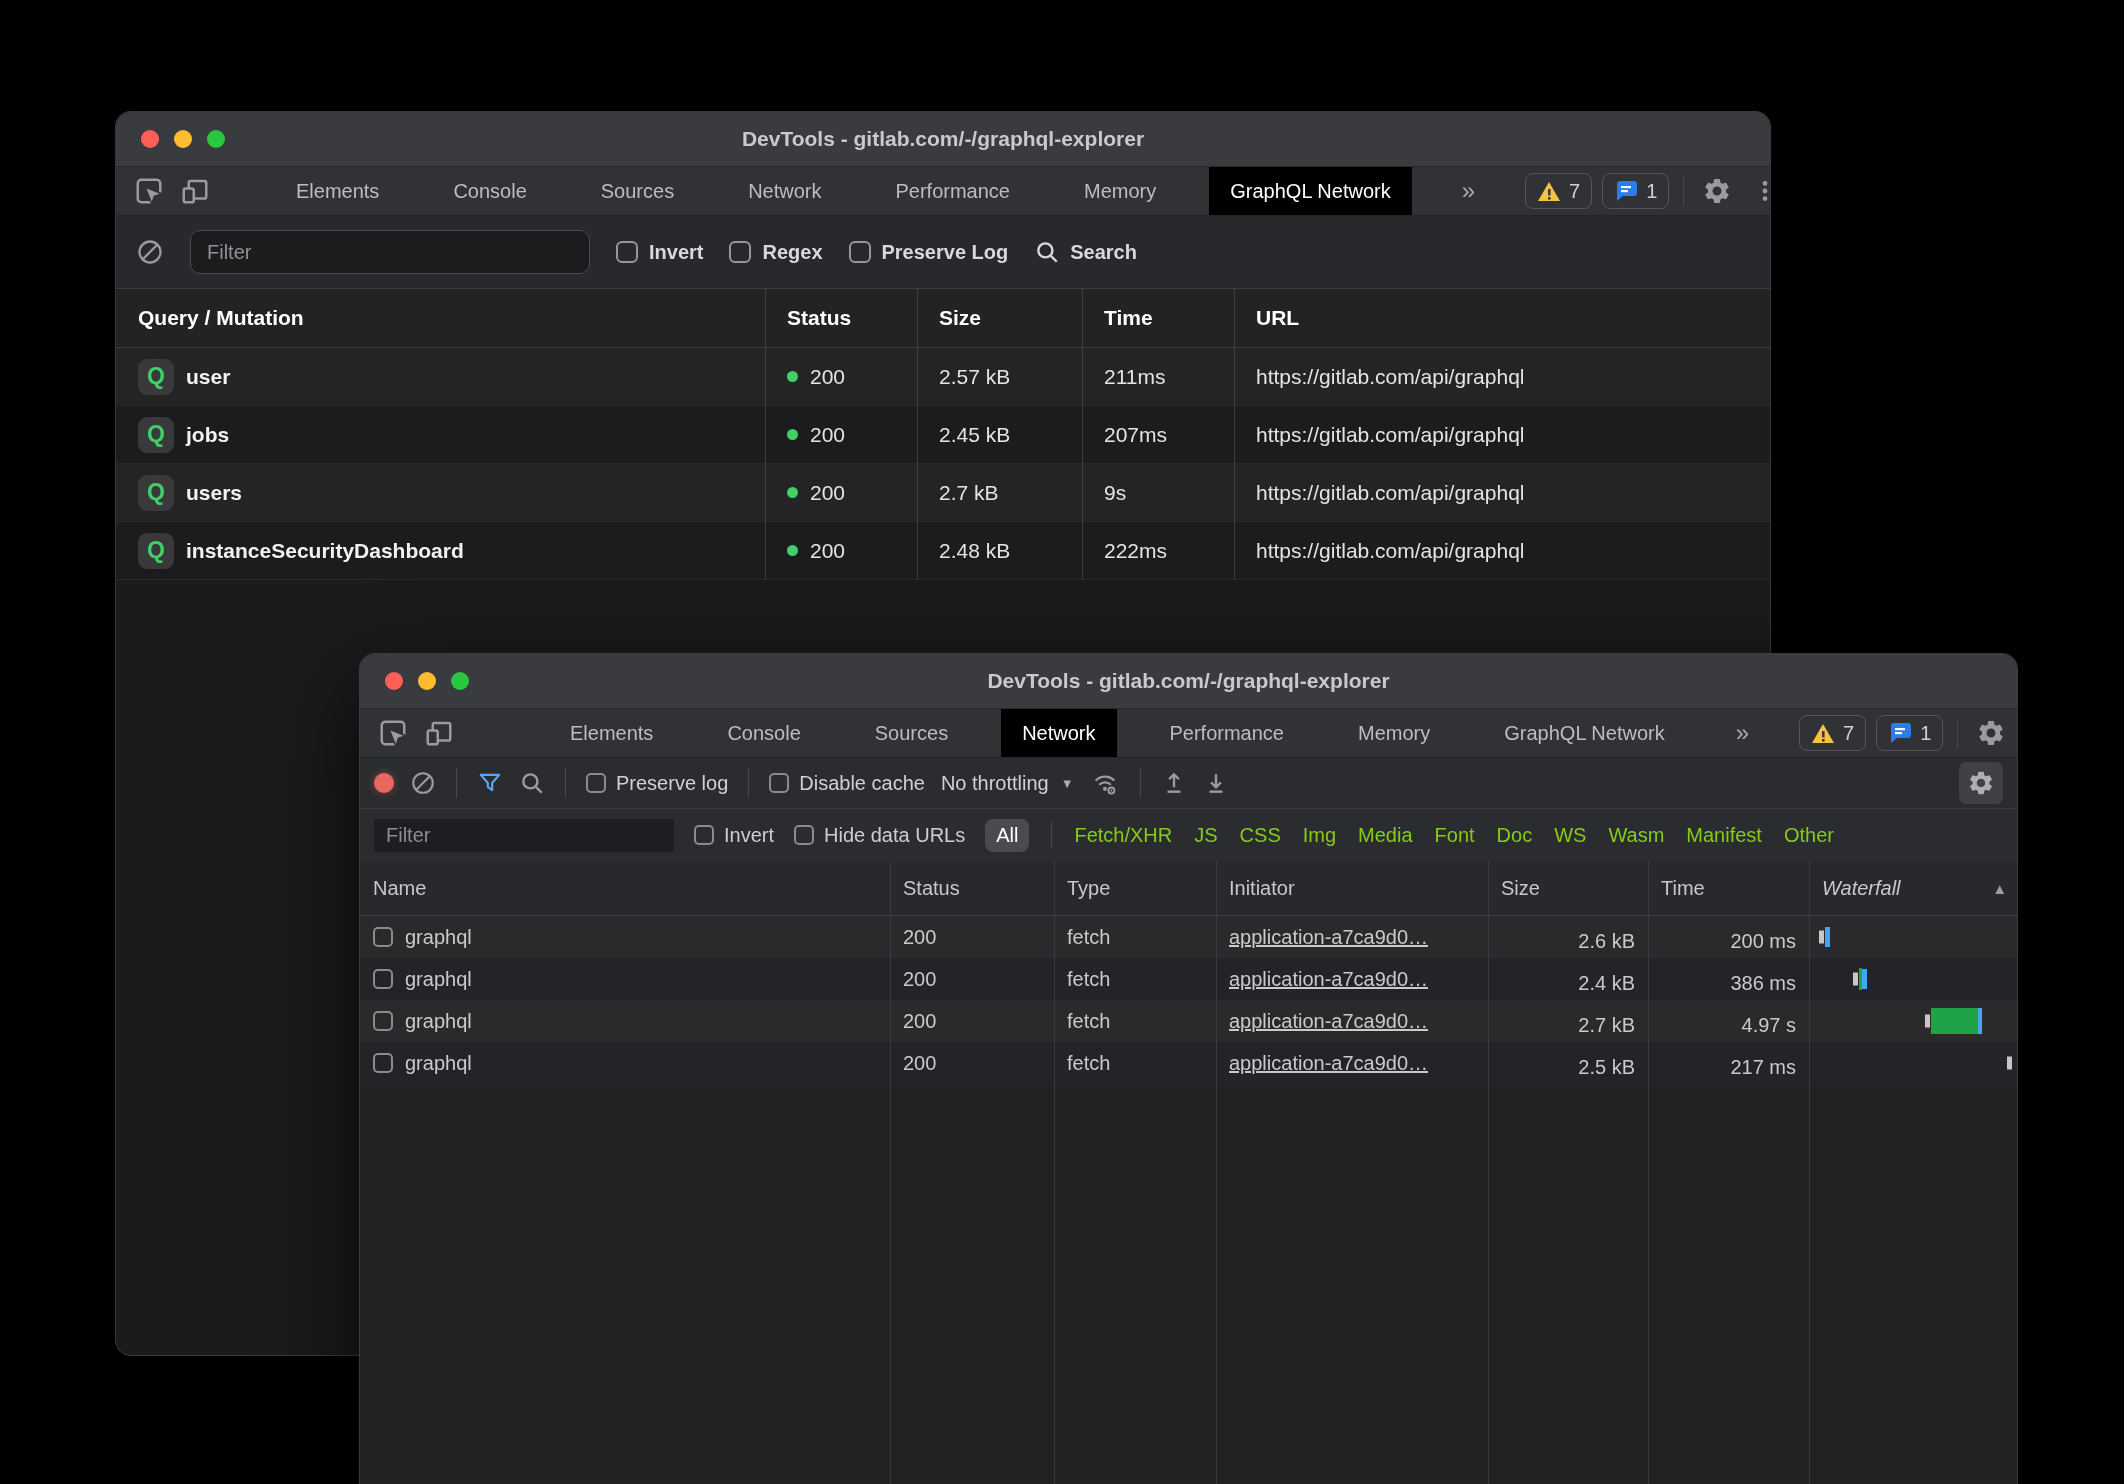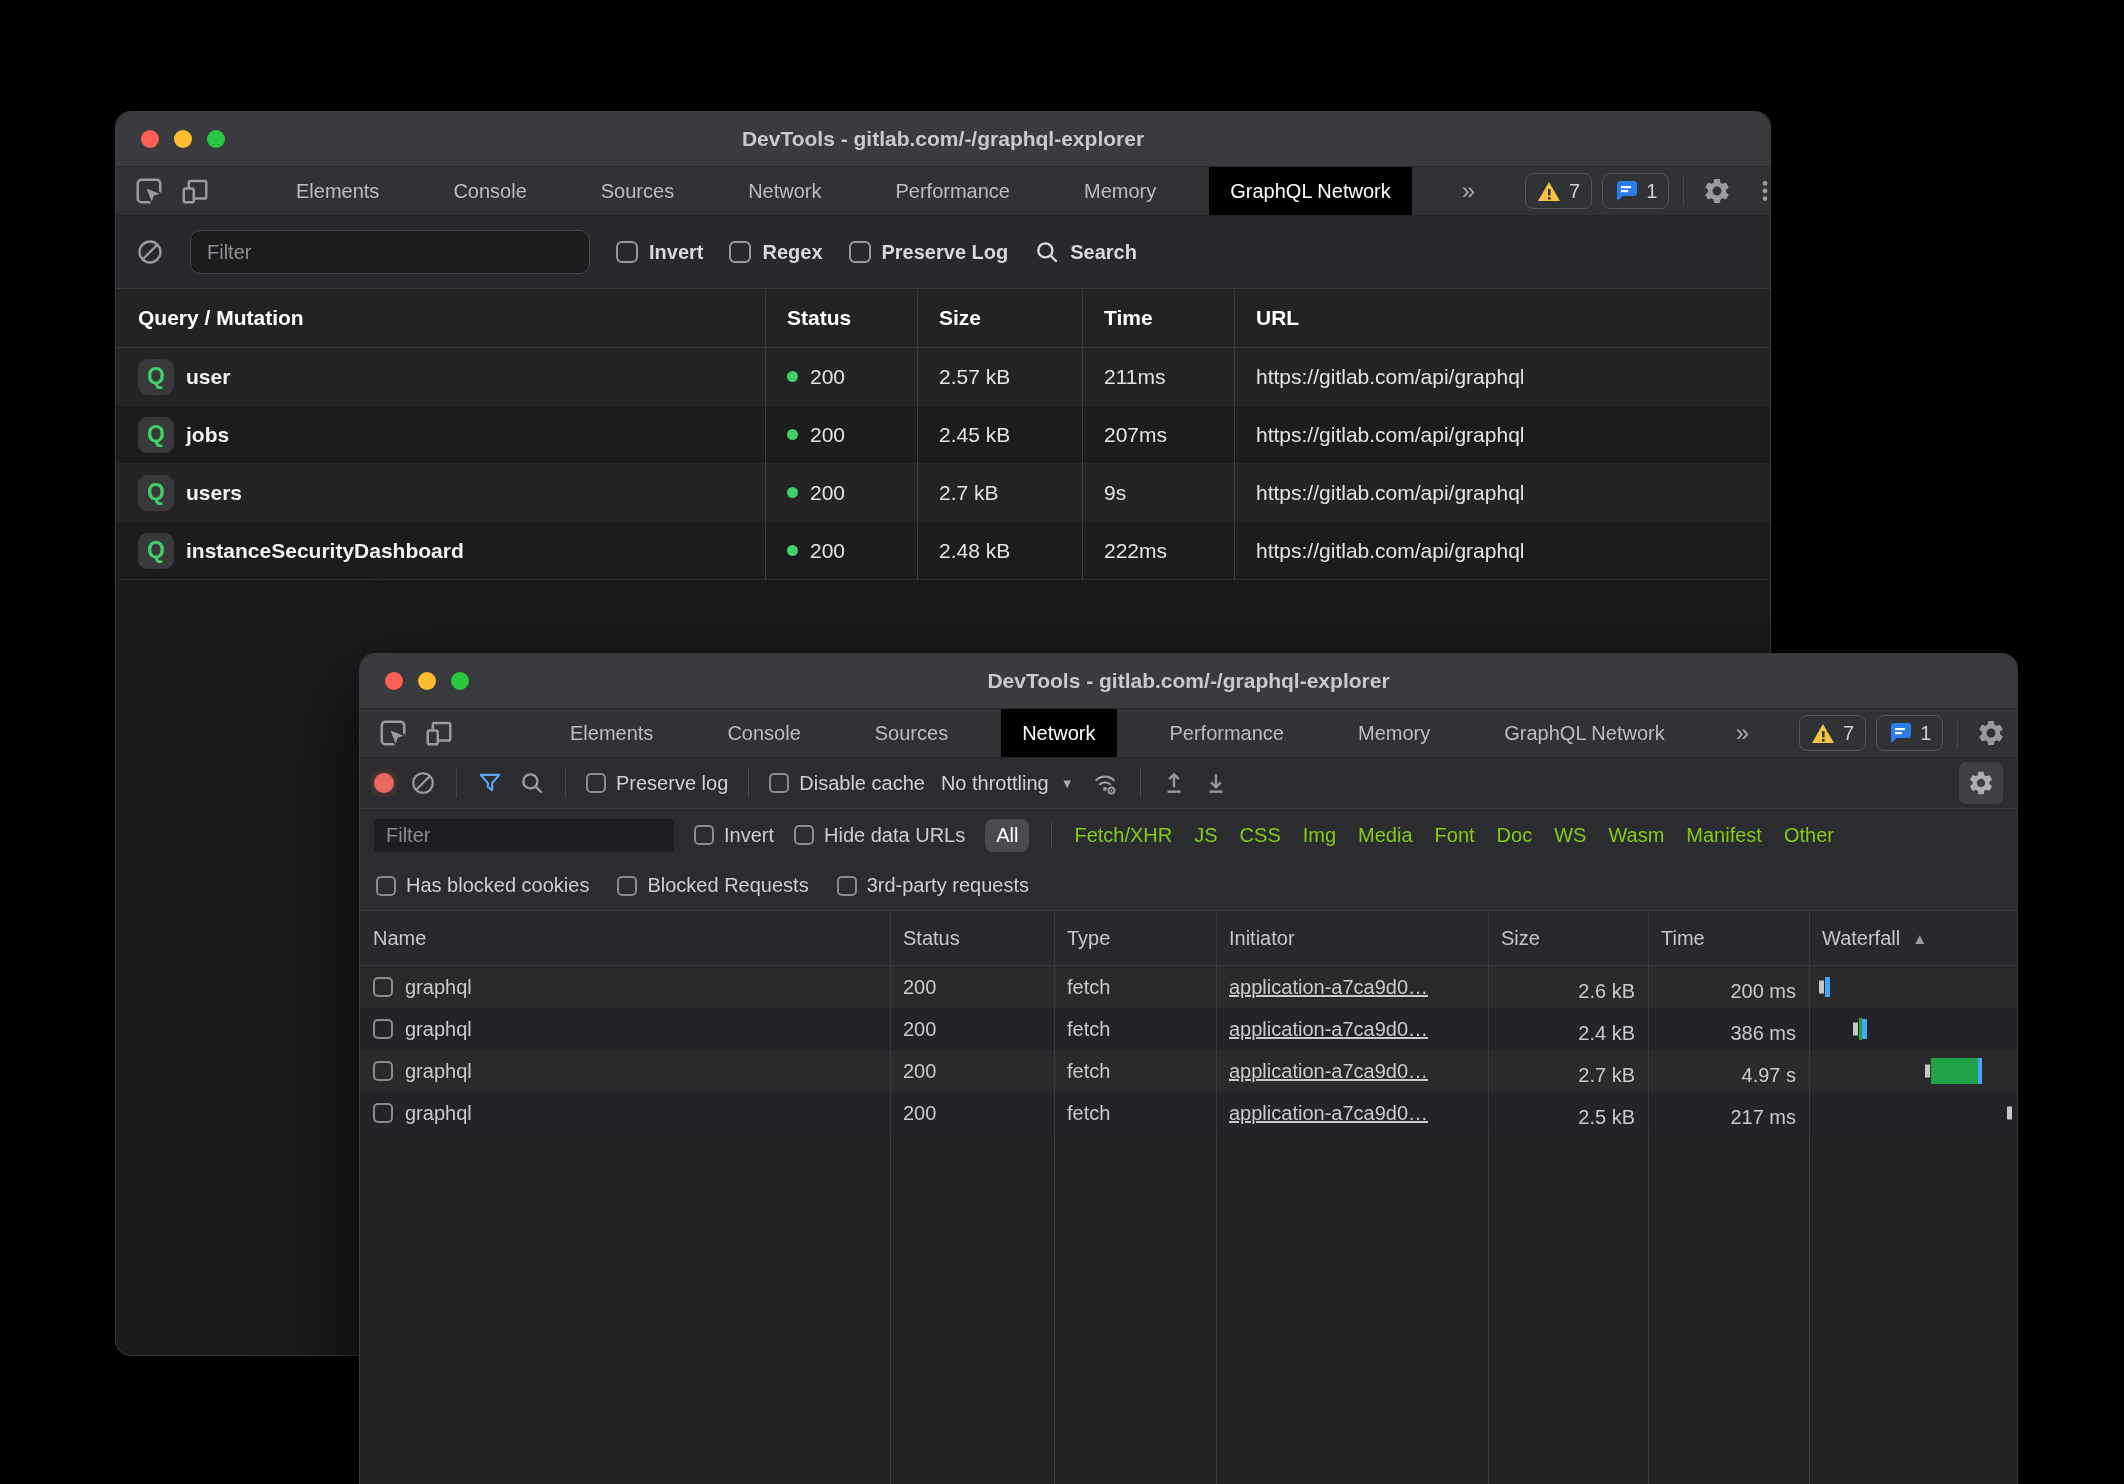"Has blocked cookies" div.net-optionsbar { html: <div> <div> <div></div> <span>Has blocked cookies</span> </div> <div> <div></div> <span>Blocked Requests</span> </div> <div> <div></div> <span>3rd-party requests</span> </div> </div> -> none }
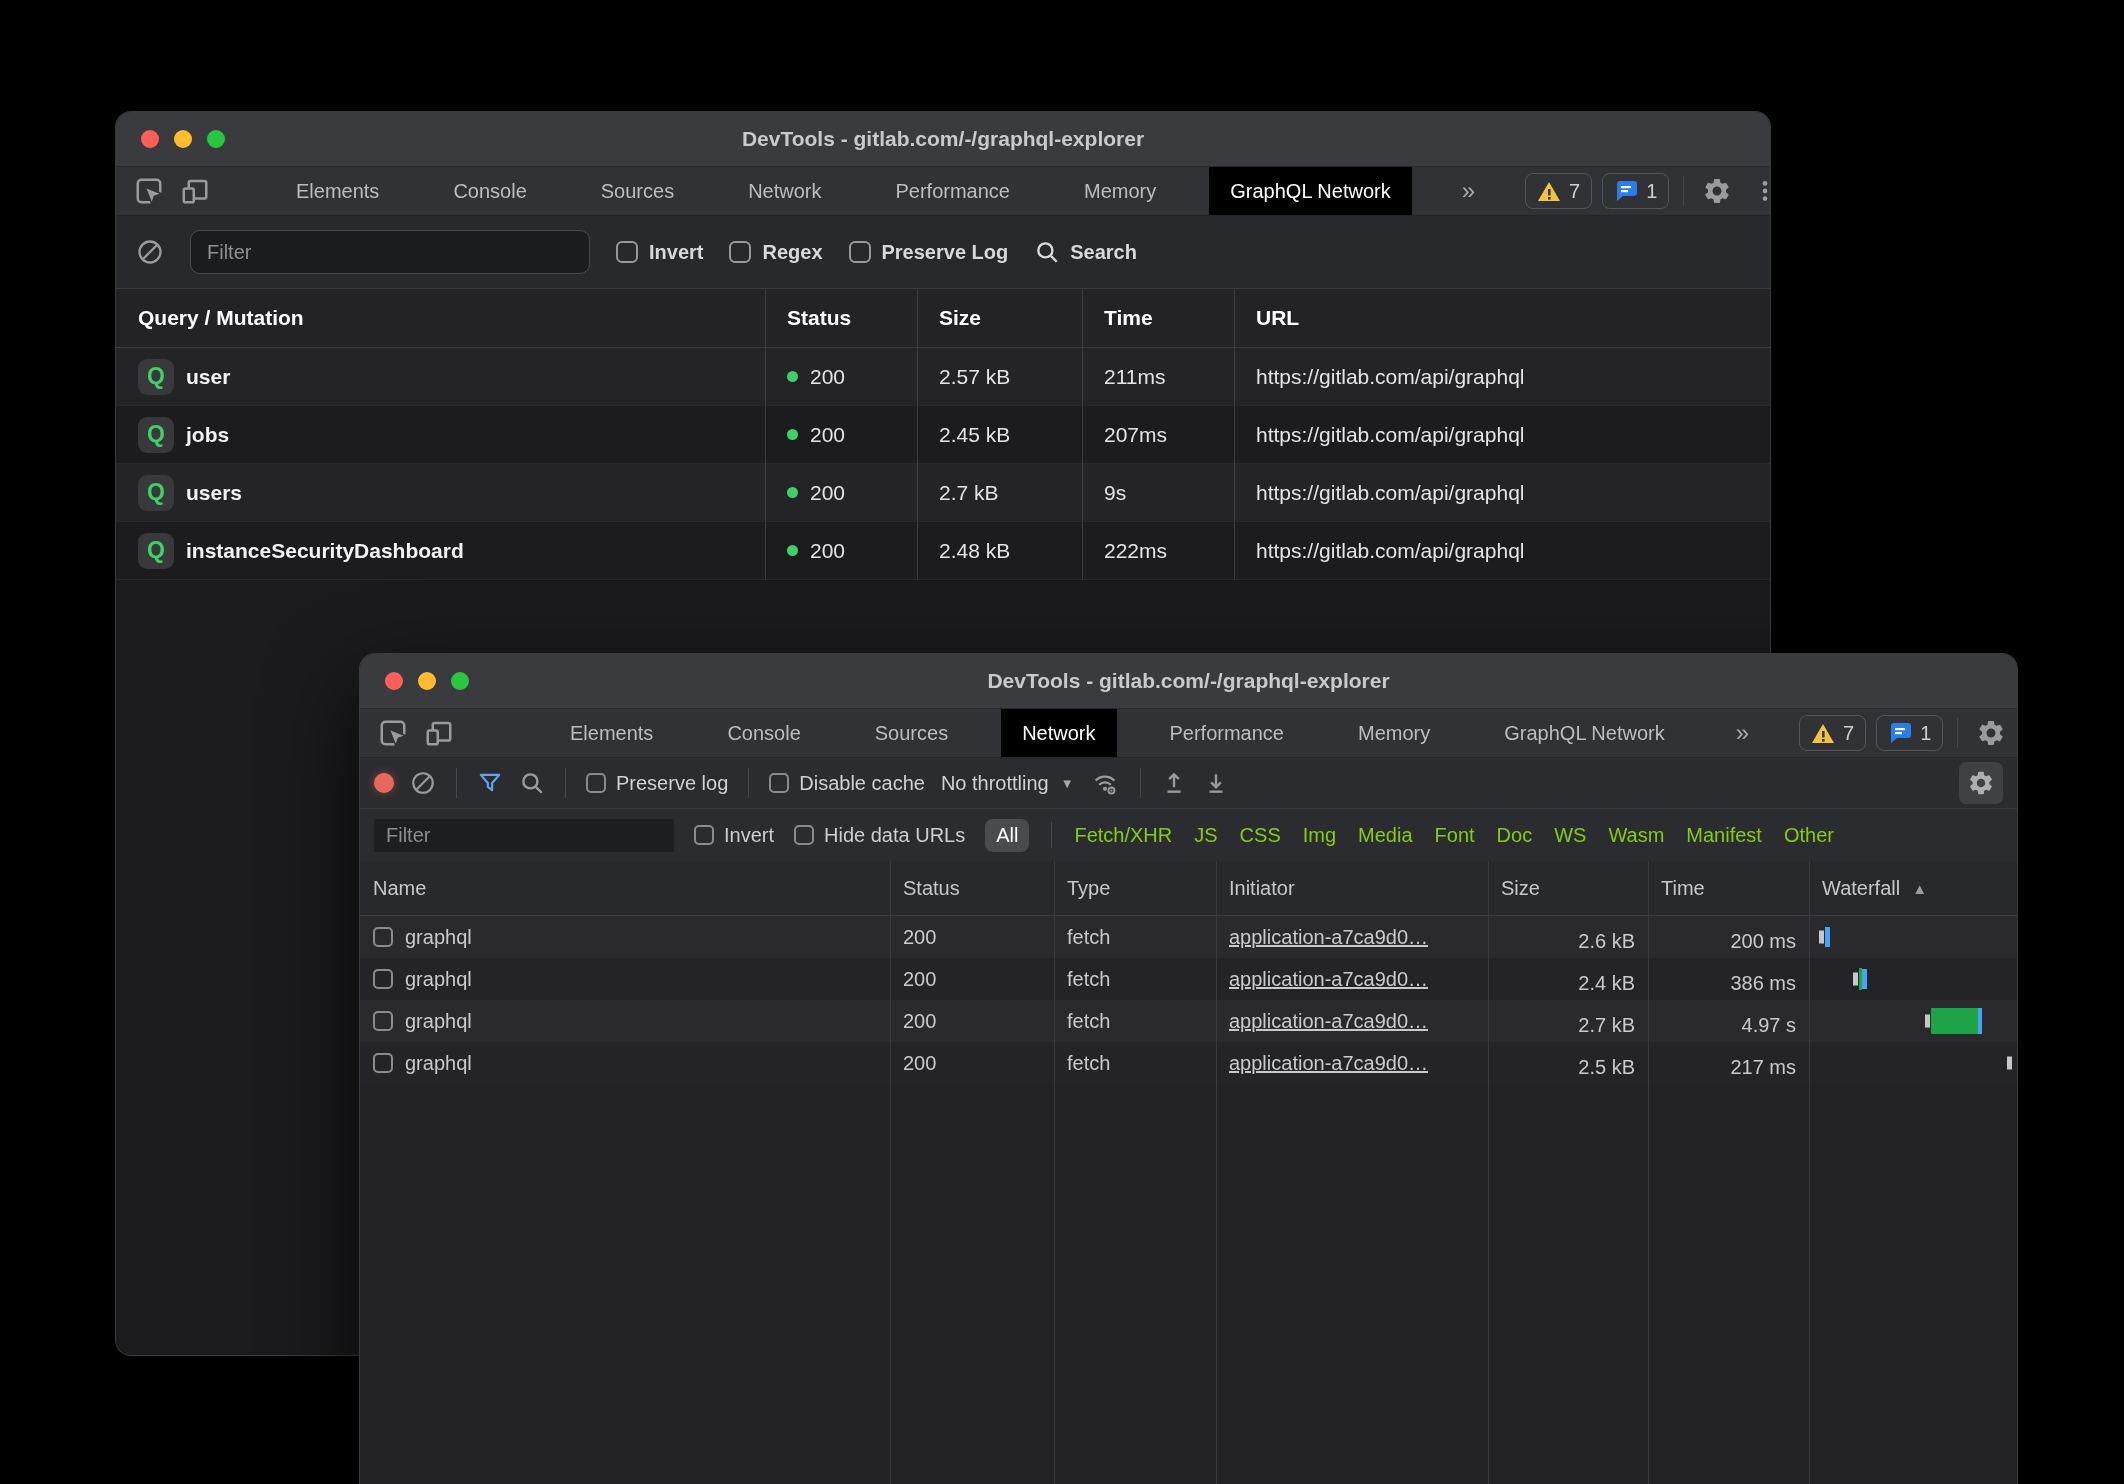"Waterfall" .wf-header { font-style: none -> italic; justify-content: none -> space-between }
